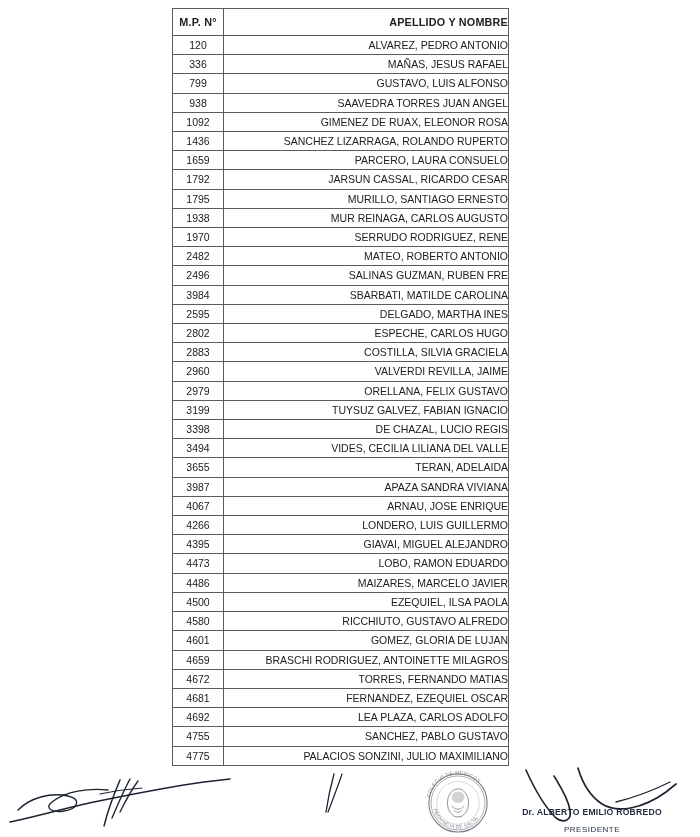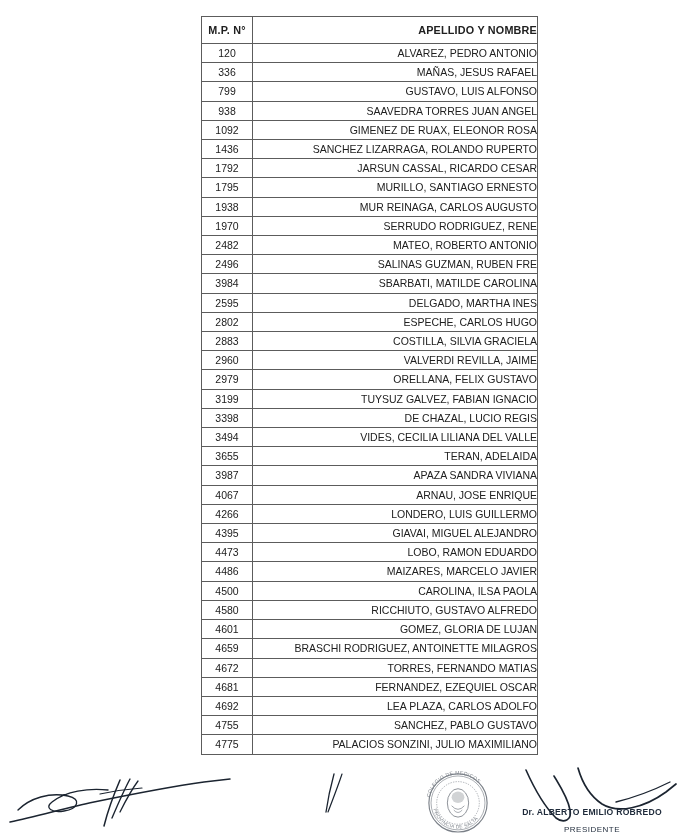"M.P. N°" .doc-table { margin-left: 29px -> none; top: 16px -> 8px }
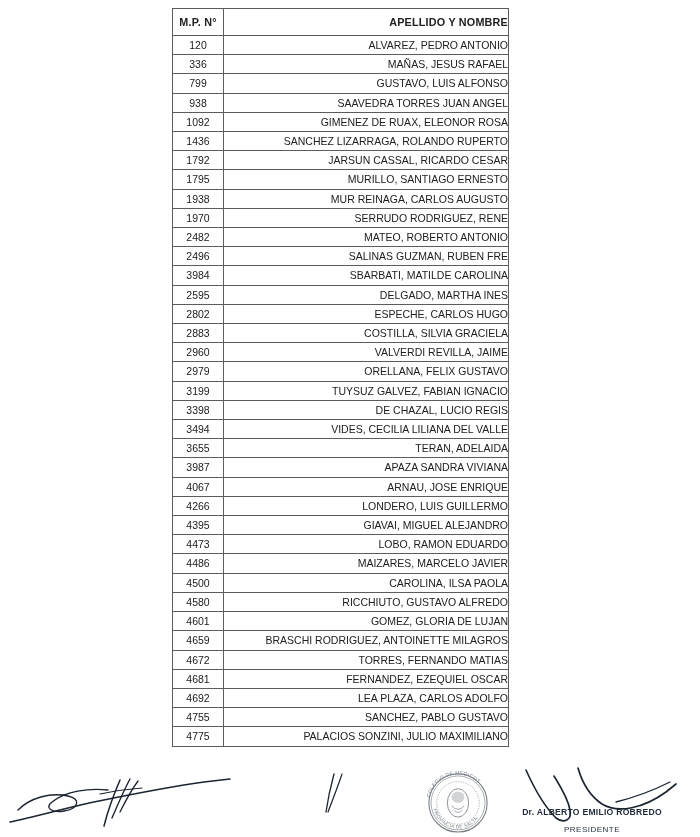"1659" tr { html: none -> <tr> <td>1659</td> <td>PARCERO, LAURA CONSUELO</td> </tr> }
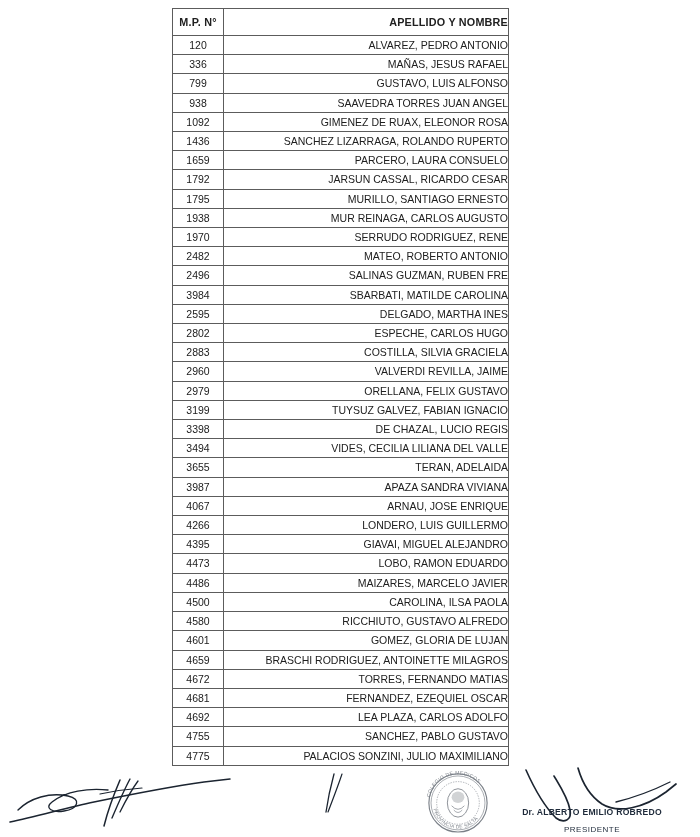"CAROLINA, ILSA PAOLA" td.col-nom { text: CAROLINA -> EZEQUIEL }
